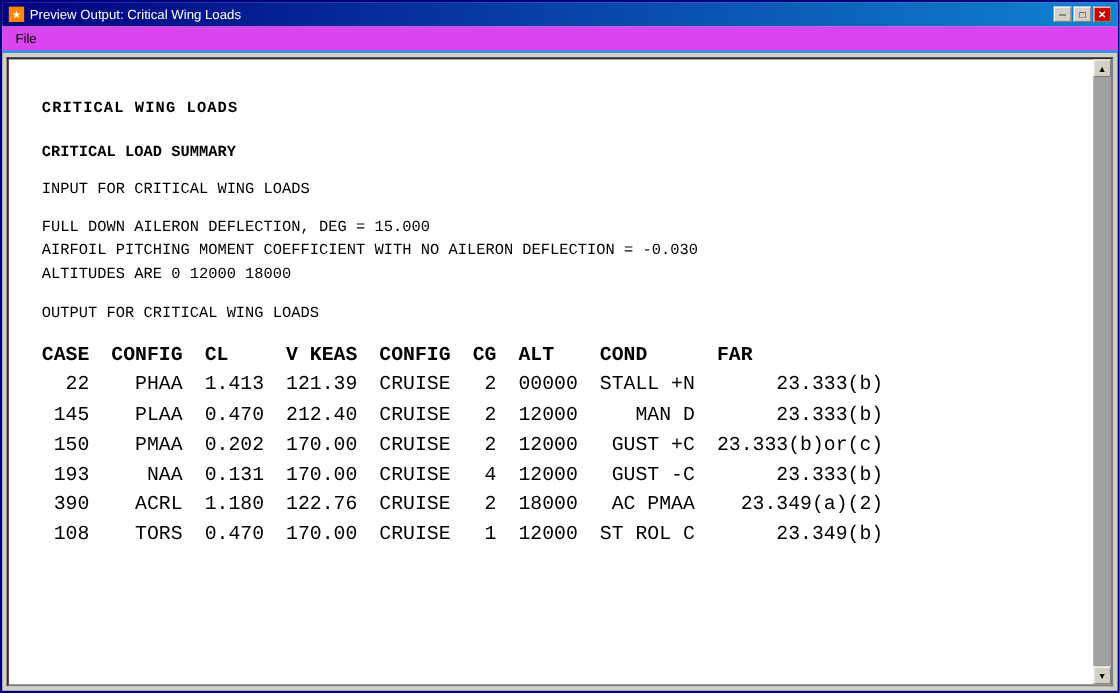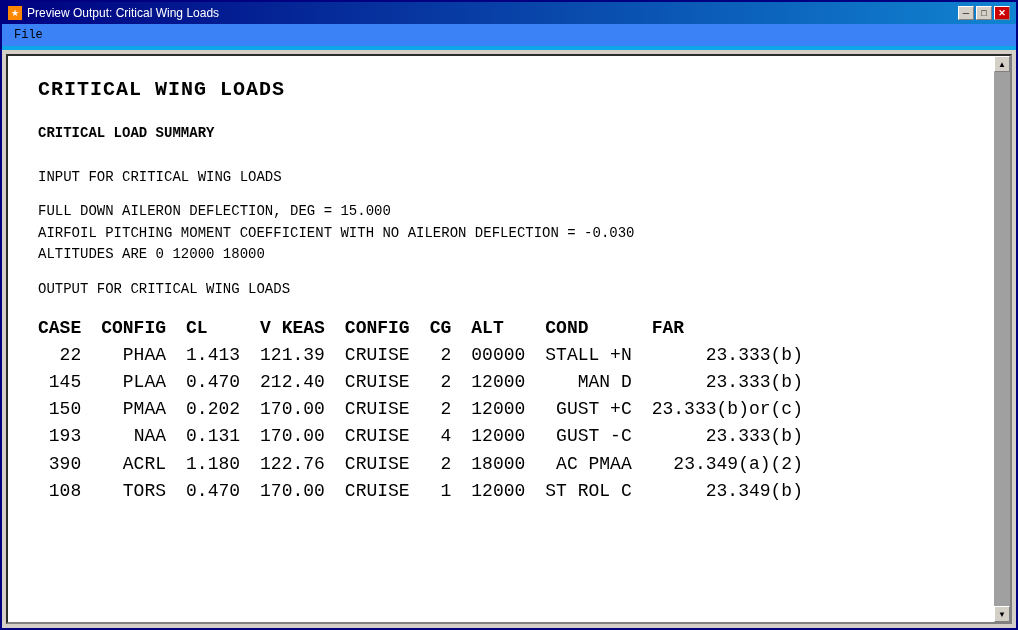"File" .menu-bar { background: #3b82f6 -> #d946ef; border-bottom: 4px solid #0ea5e9 -> 2px solid #0ea5e9; font-family: Liberation Mono, monospace -> none }
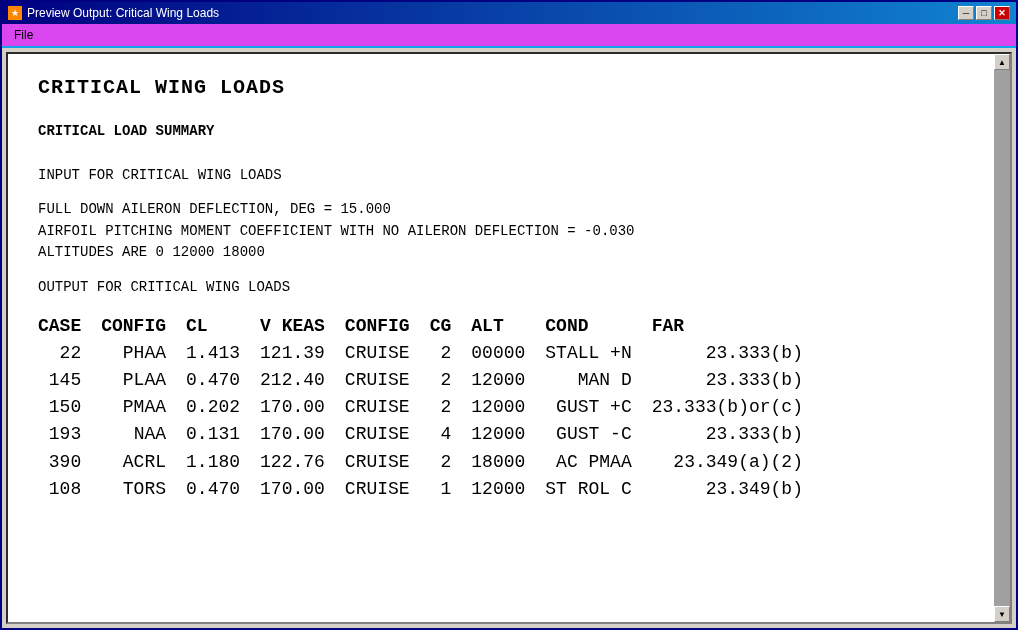"CRITICAL WING LOADS" .doc-title { font-size: 20px -> 14px; margin-top: none -> 16px }
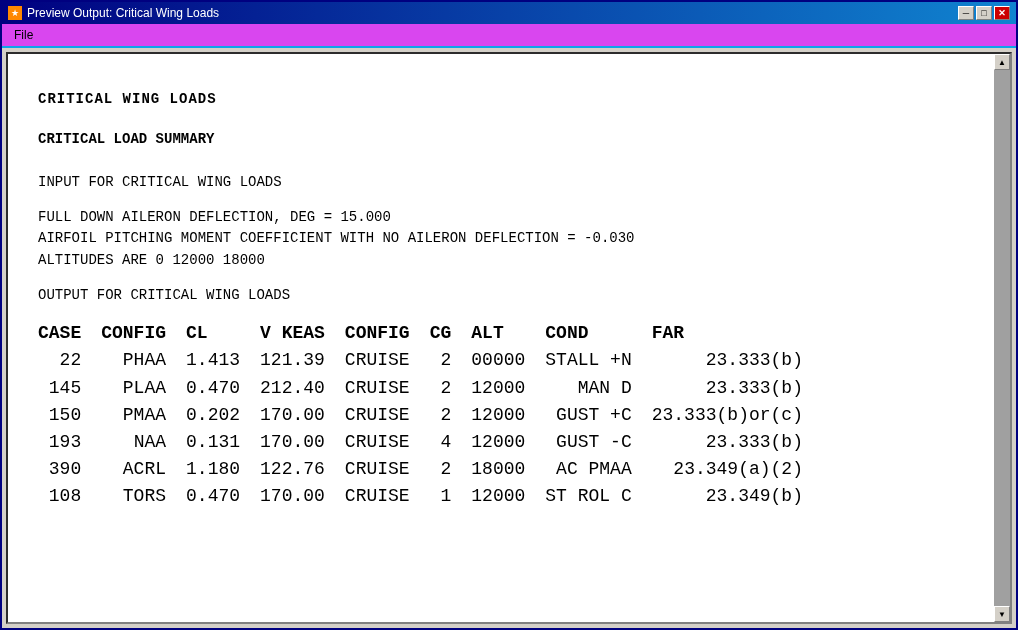"CRITICAL LOAD SUMMARY" .section-header { margin-bottom: 24px -> 14px }
